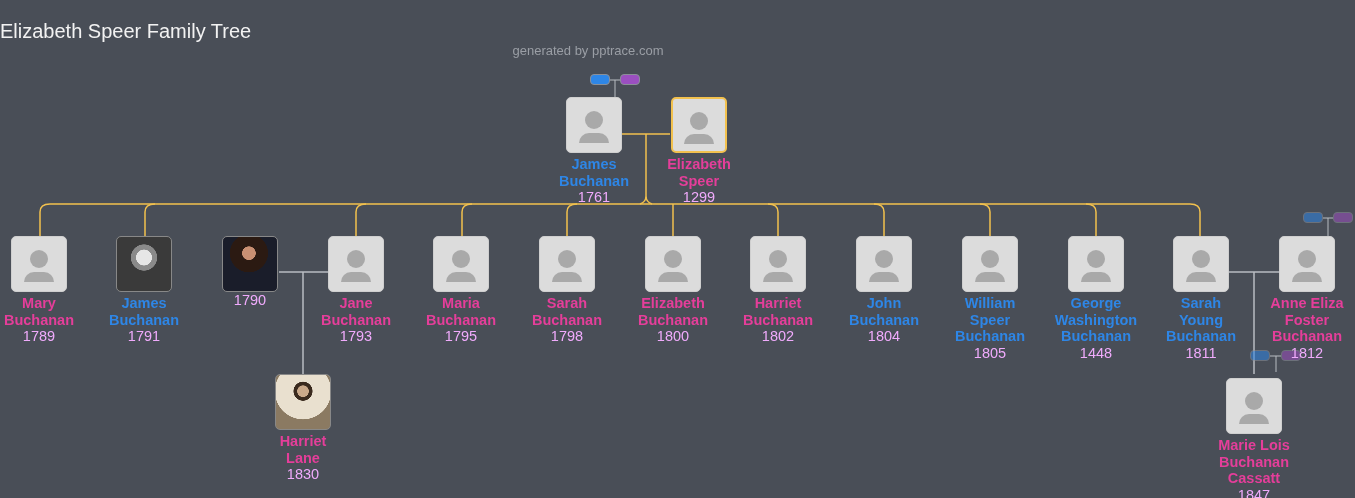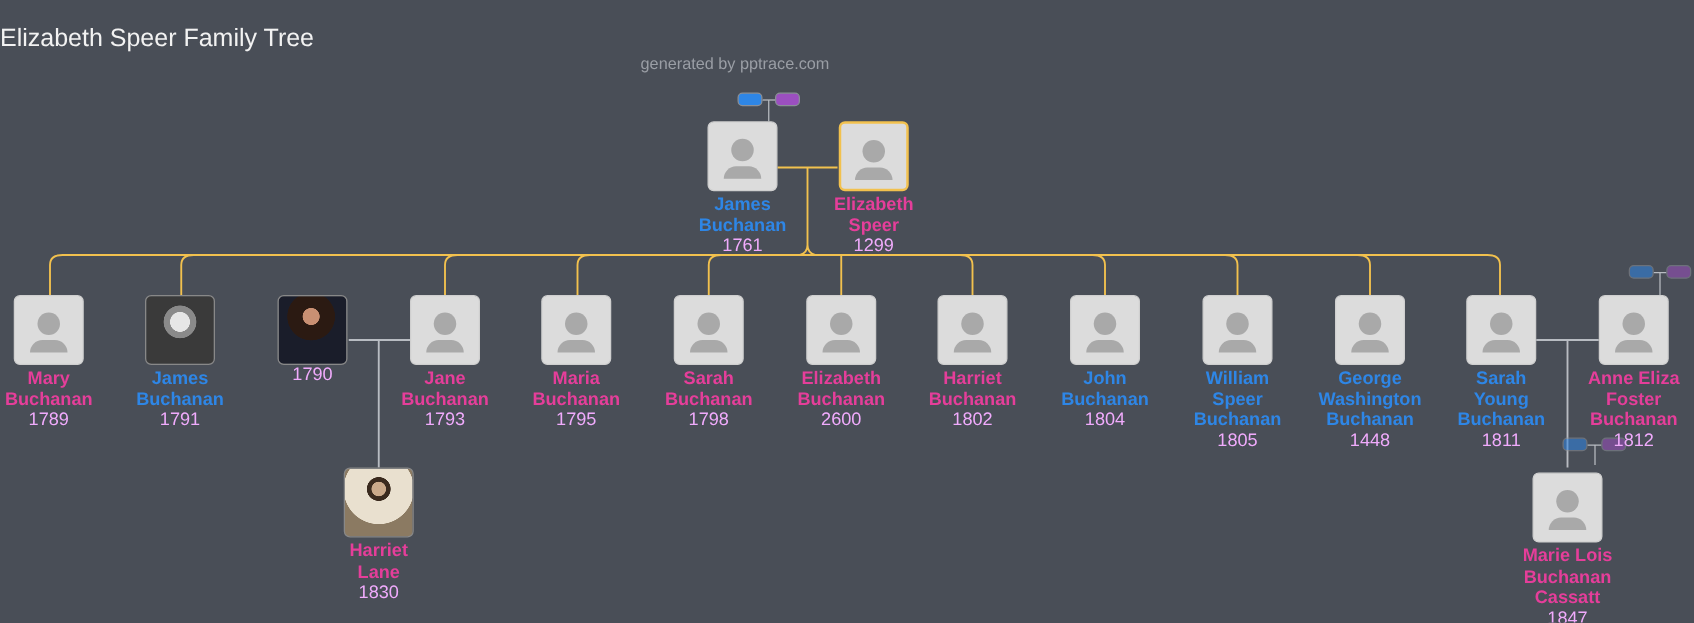"2600" div.year { text: 2600 -> 1800 }
